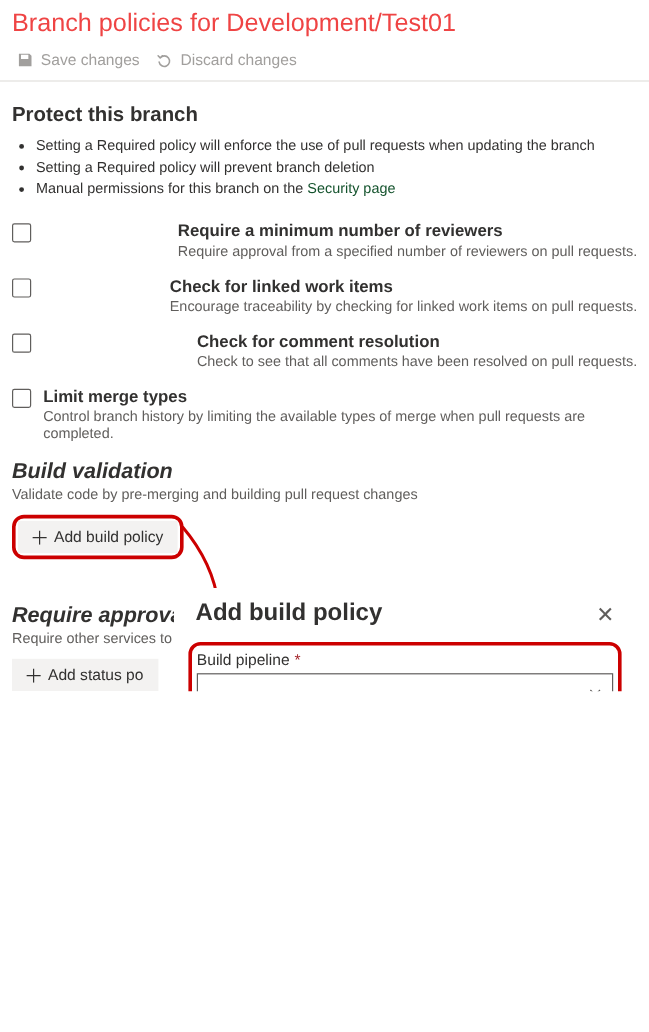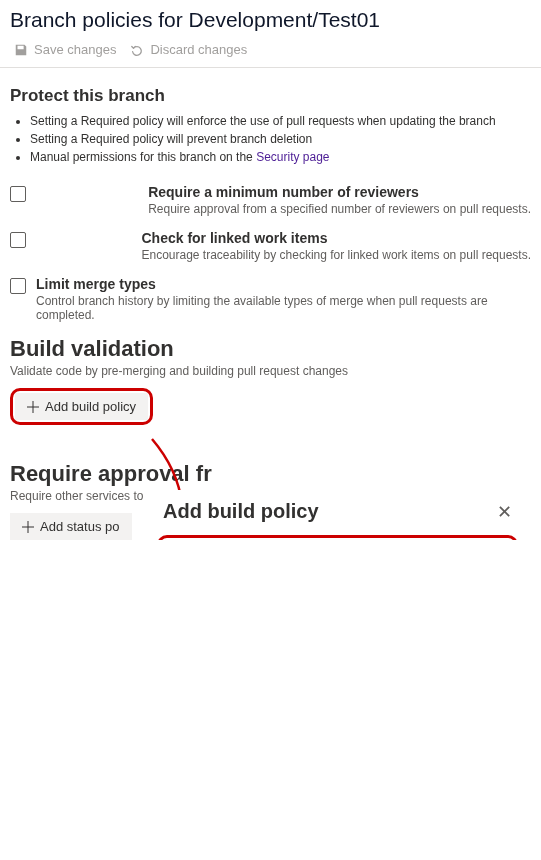"Branch policies for Development/Test01" .page-title { color: #0f172a -> #ef4444 }
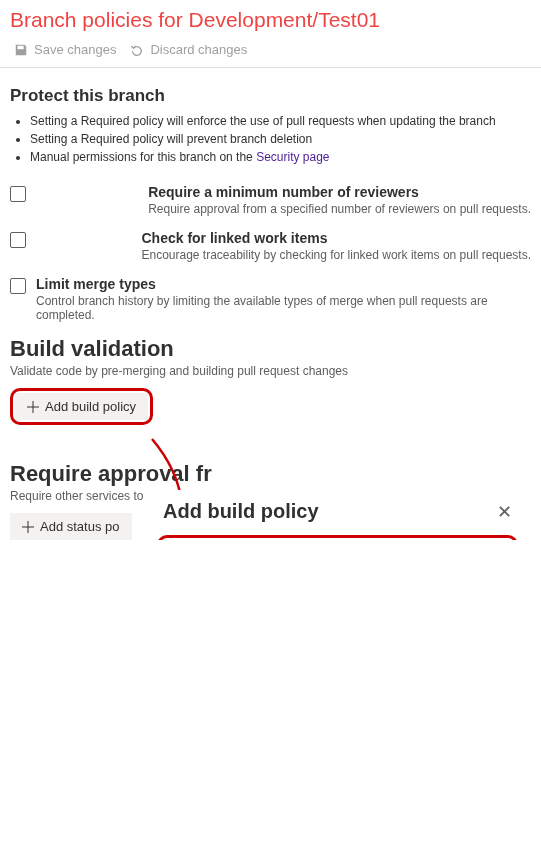"Security page" .link { color: #4c1d95 -> #14532d }
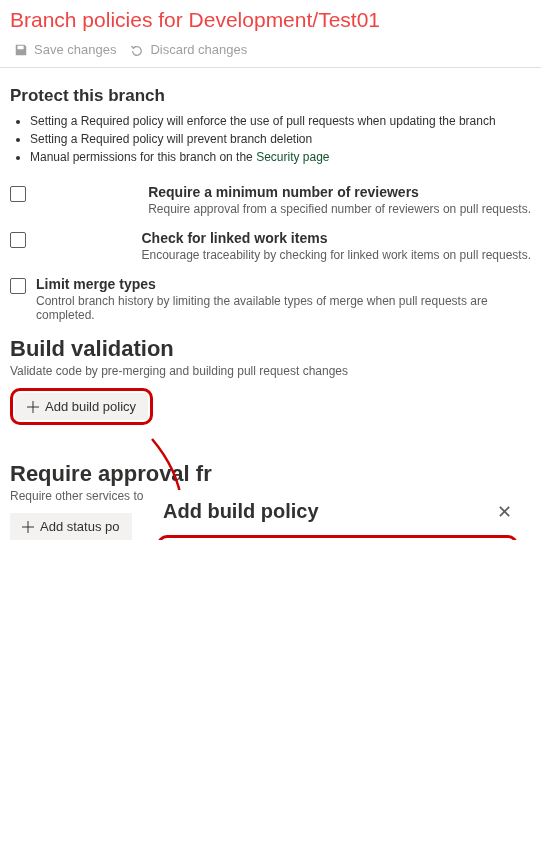"Check for comment resolution" div.policy-row { html: none -> <div> <div></div> <div> <div>Check for comment resolution</div> <div>Check to see that all comments have been resolved on pull requests.</div> </div> </div> }
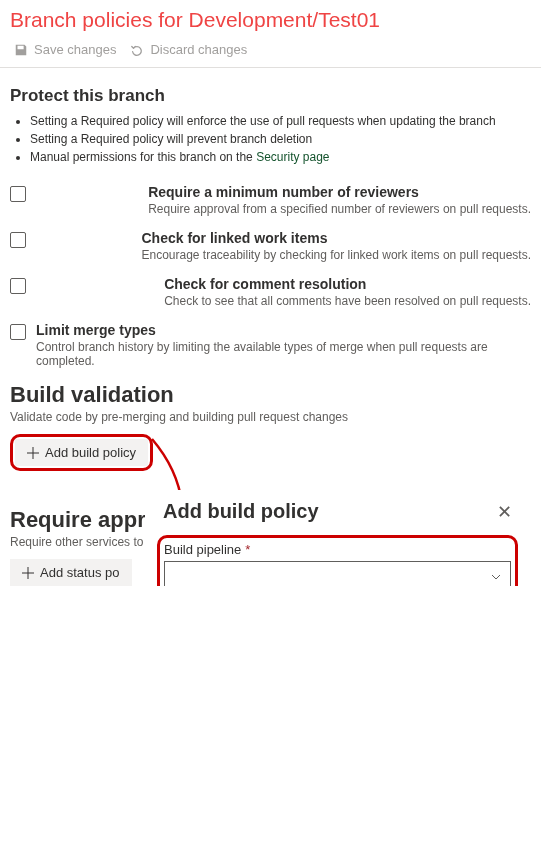"Build validation" .subsection-h { font-size: 22px -> 18px; font-style: none -> italic }
